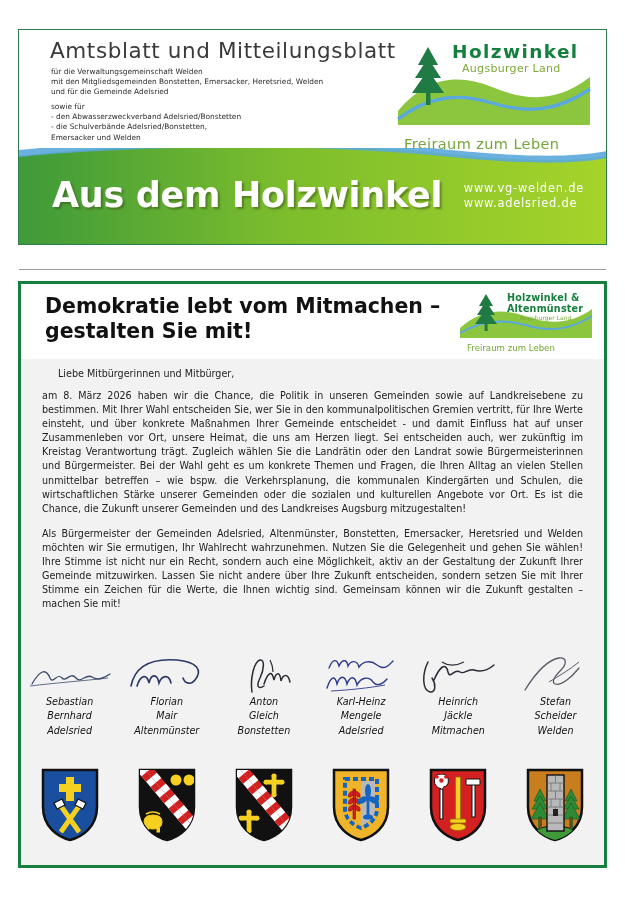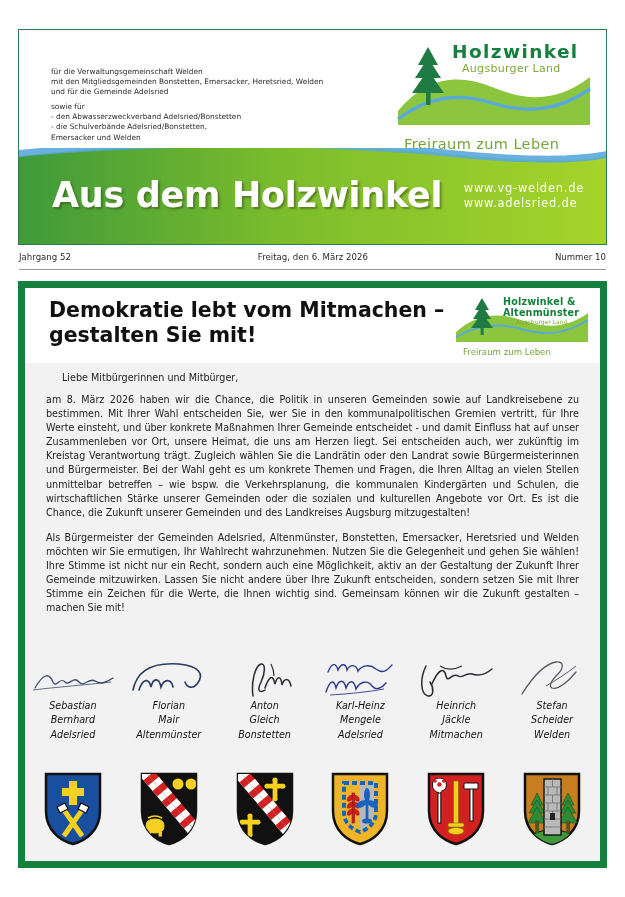"Amtsblatt und Mitteilungsblatt" div.mh-title { html: none -> <div>Amtsblatt und Mitteilungsblatt</div> }
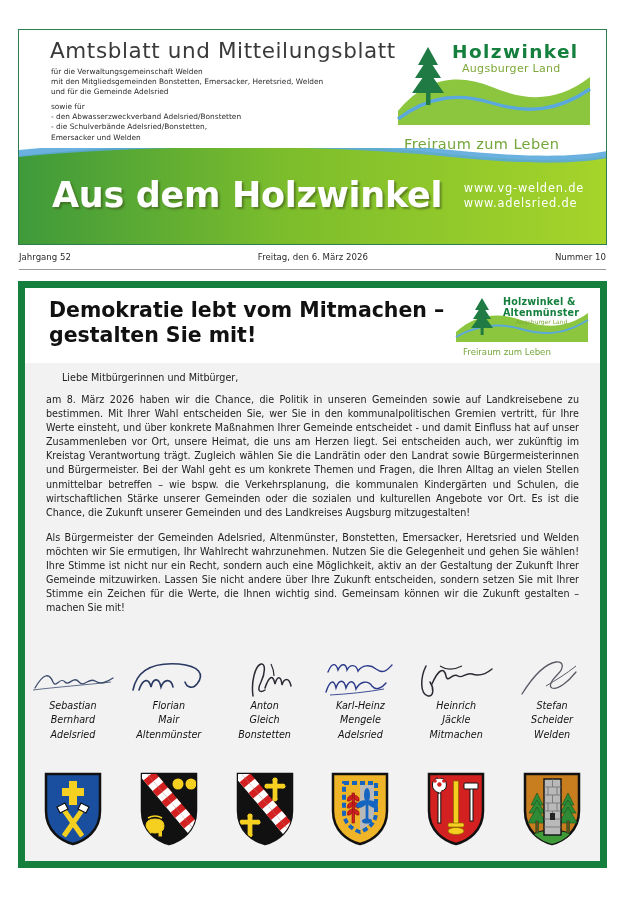"Jahrgang 52" div.issueline { html: <div> <span>Jahrgang 52</span> <span>Freitag, den 6. März 2026</span> <span>Nummer 10</span> </div> -> none }
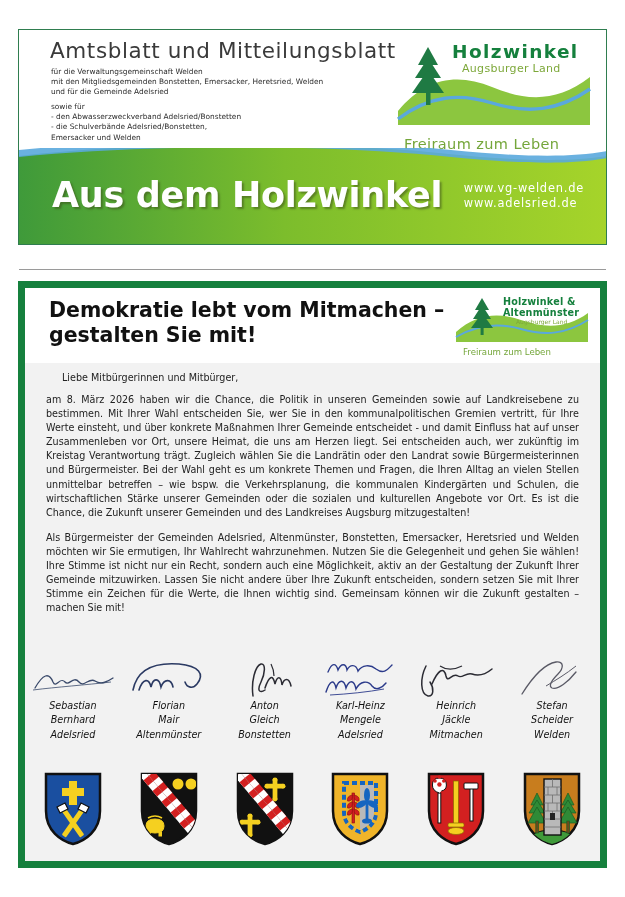"Demokratie lebt vom Mitmachen –" .article { border: 7px solid #15803d -> 3px solid #15803d }
